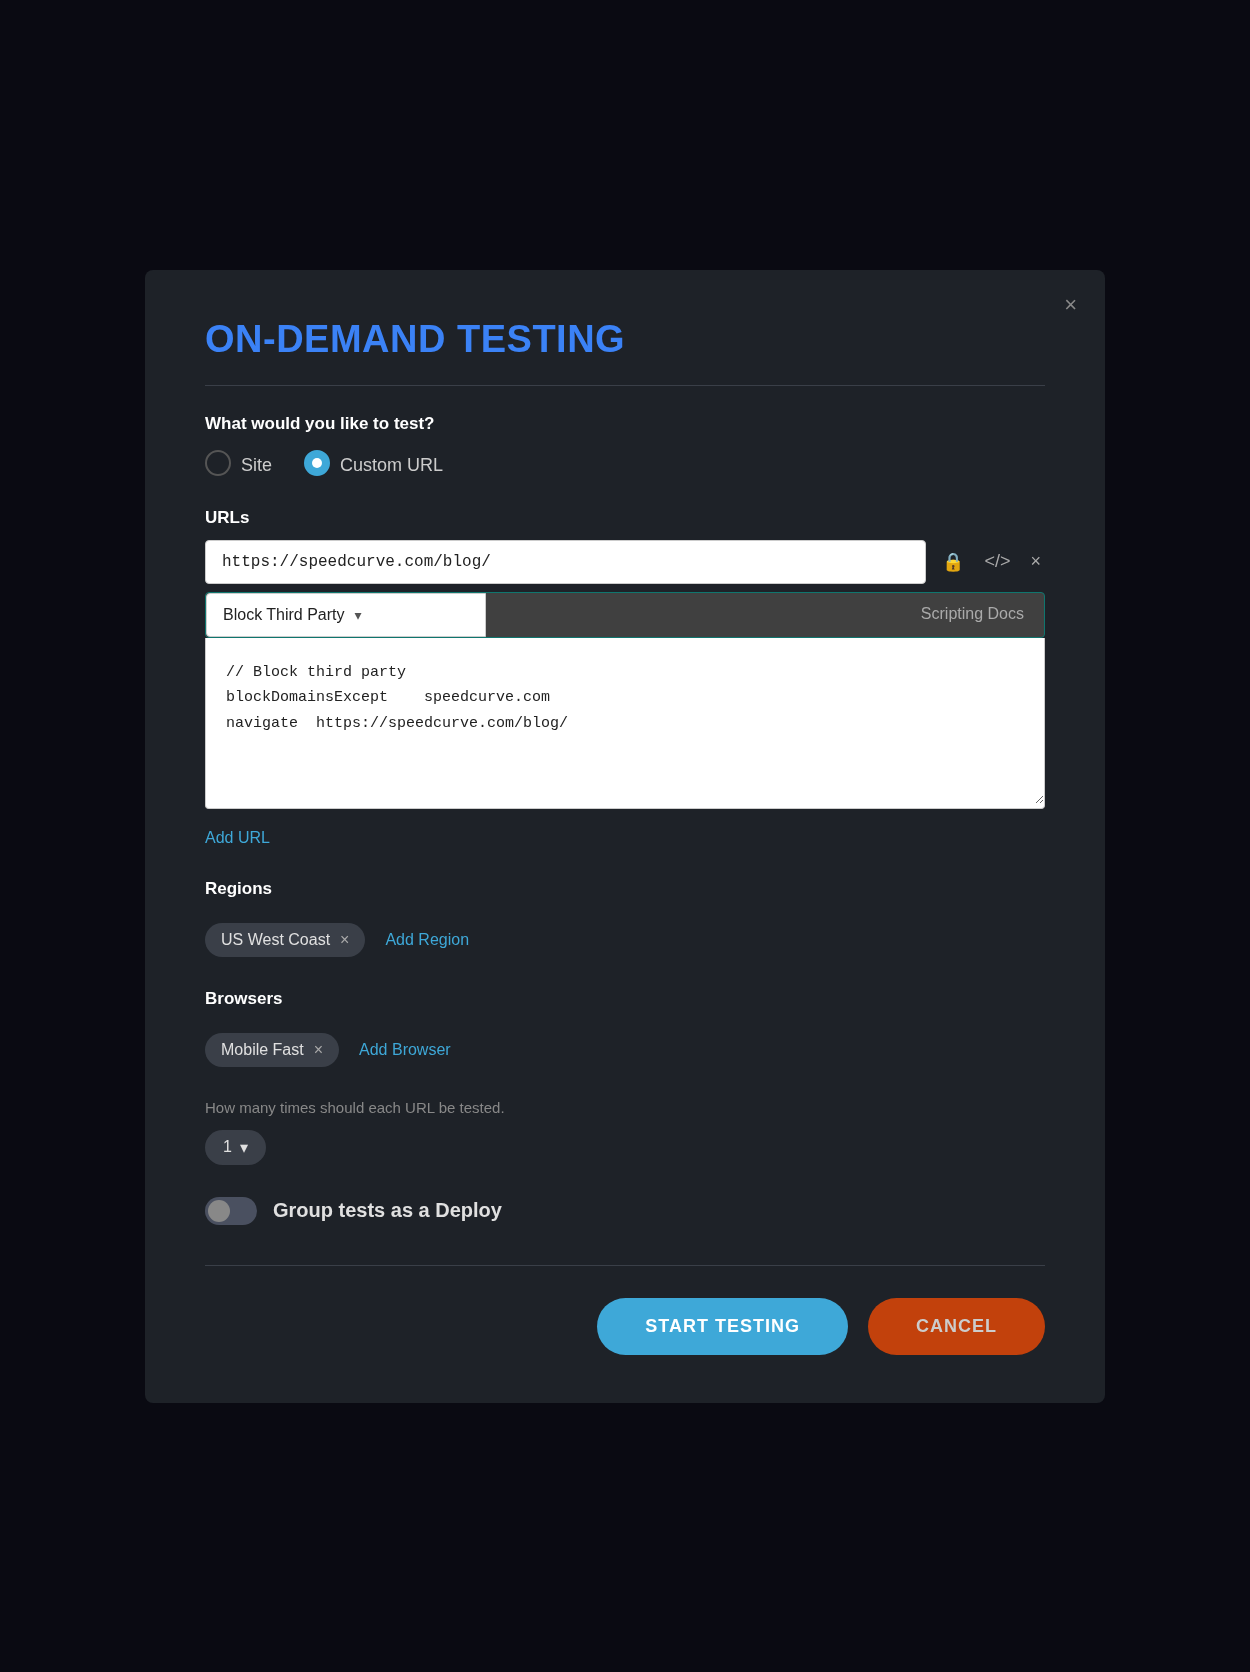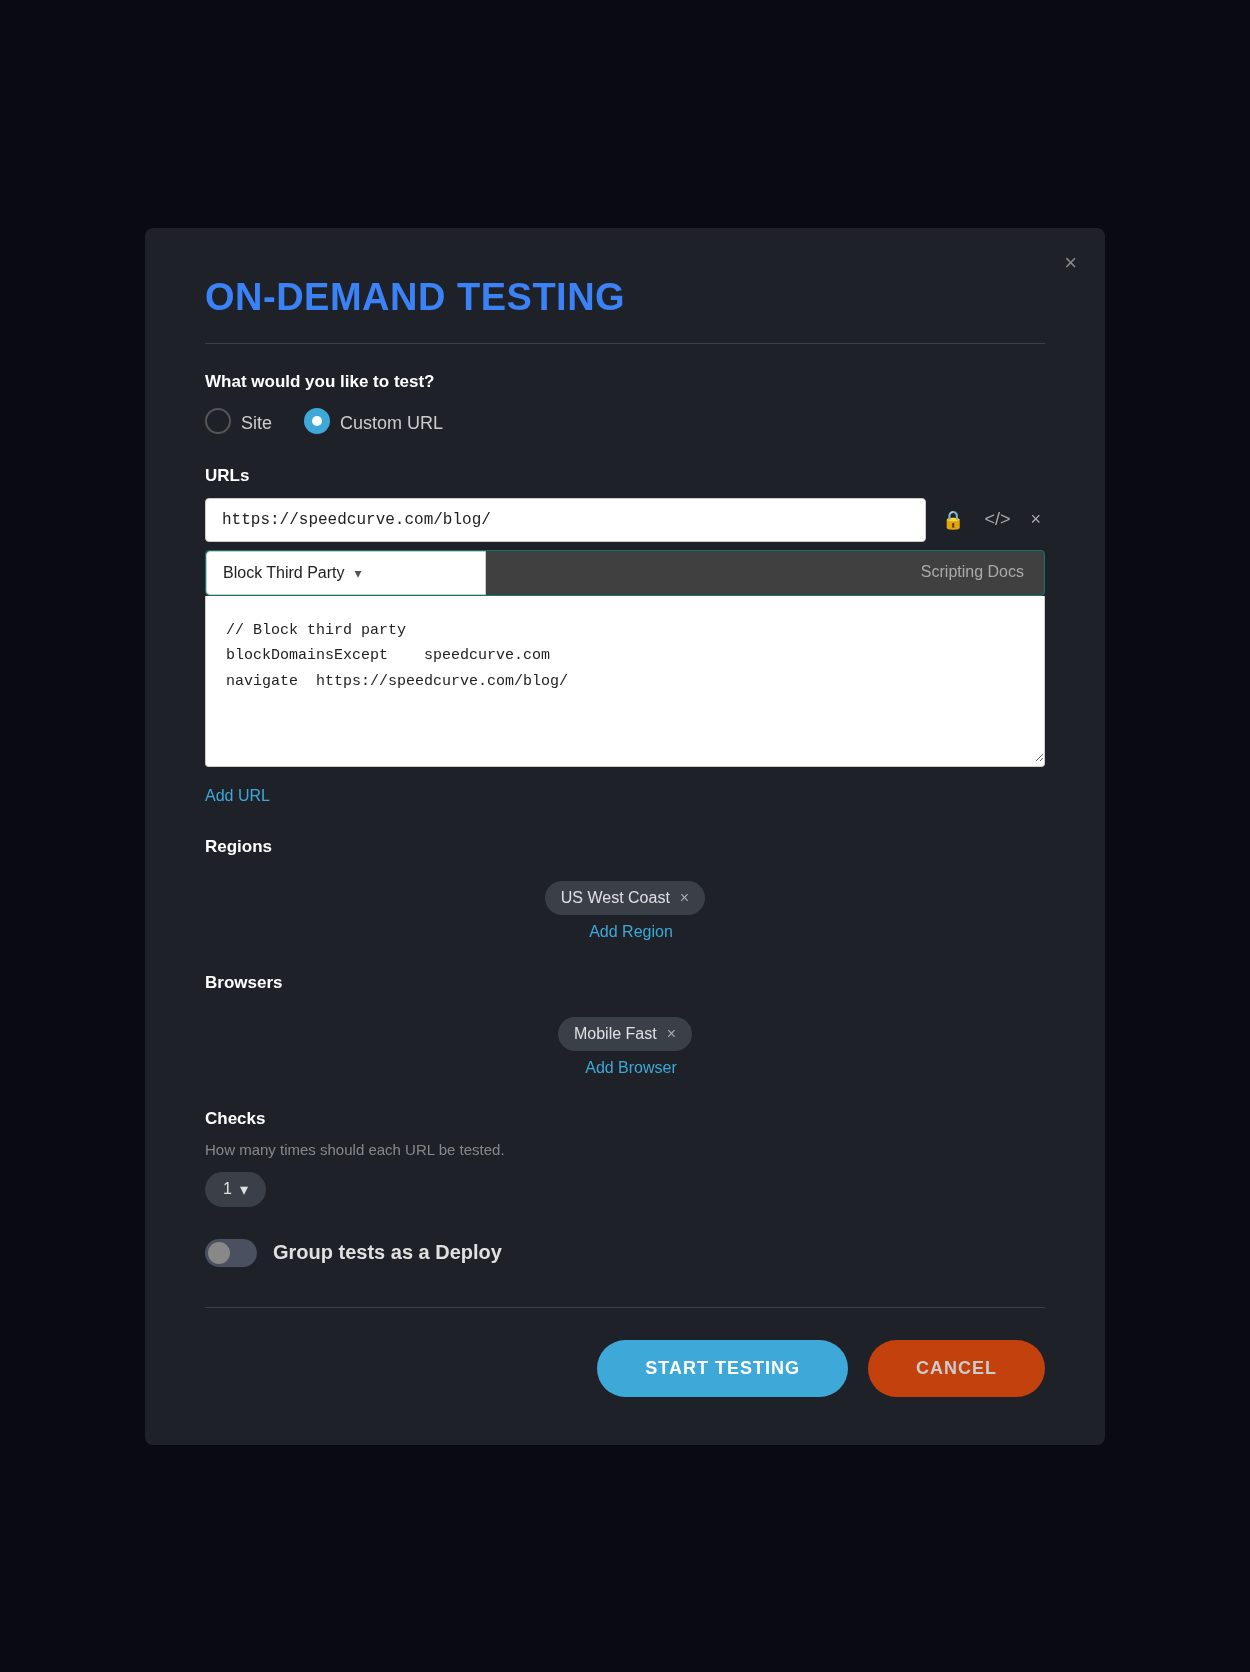"US West Coast" .tags-row { flex-direction: column -> none }
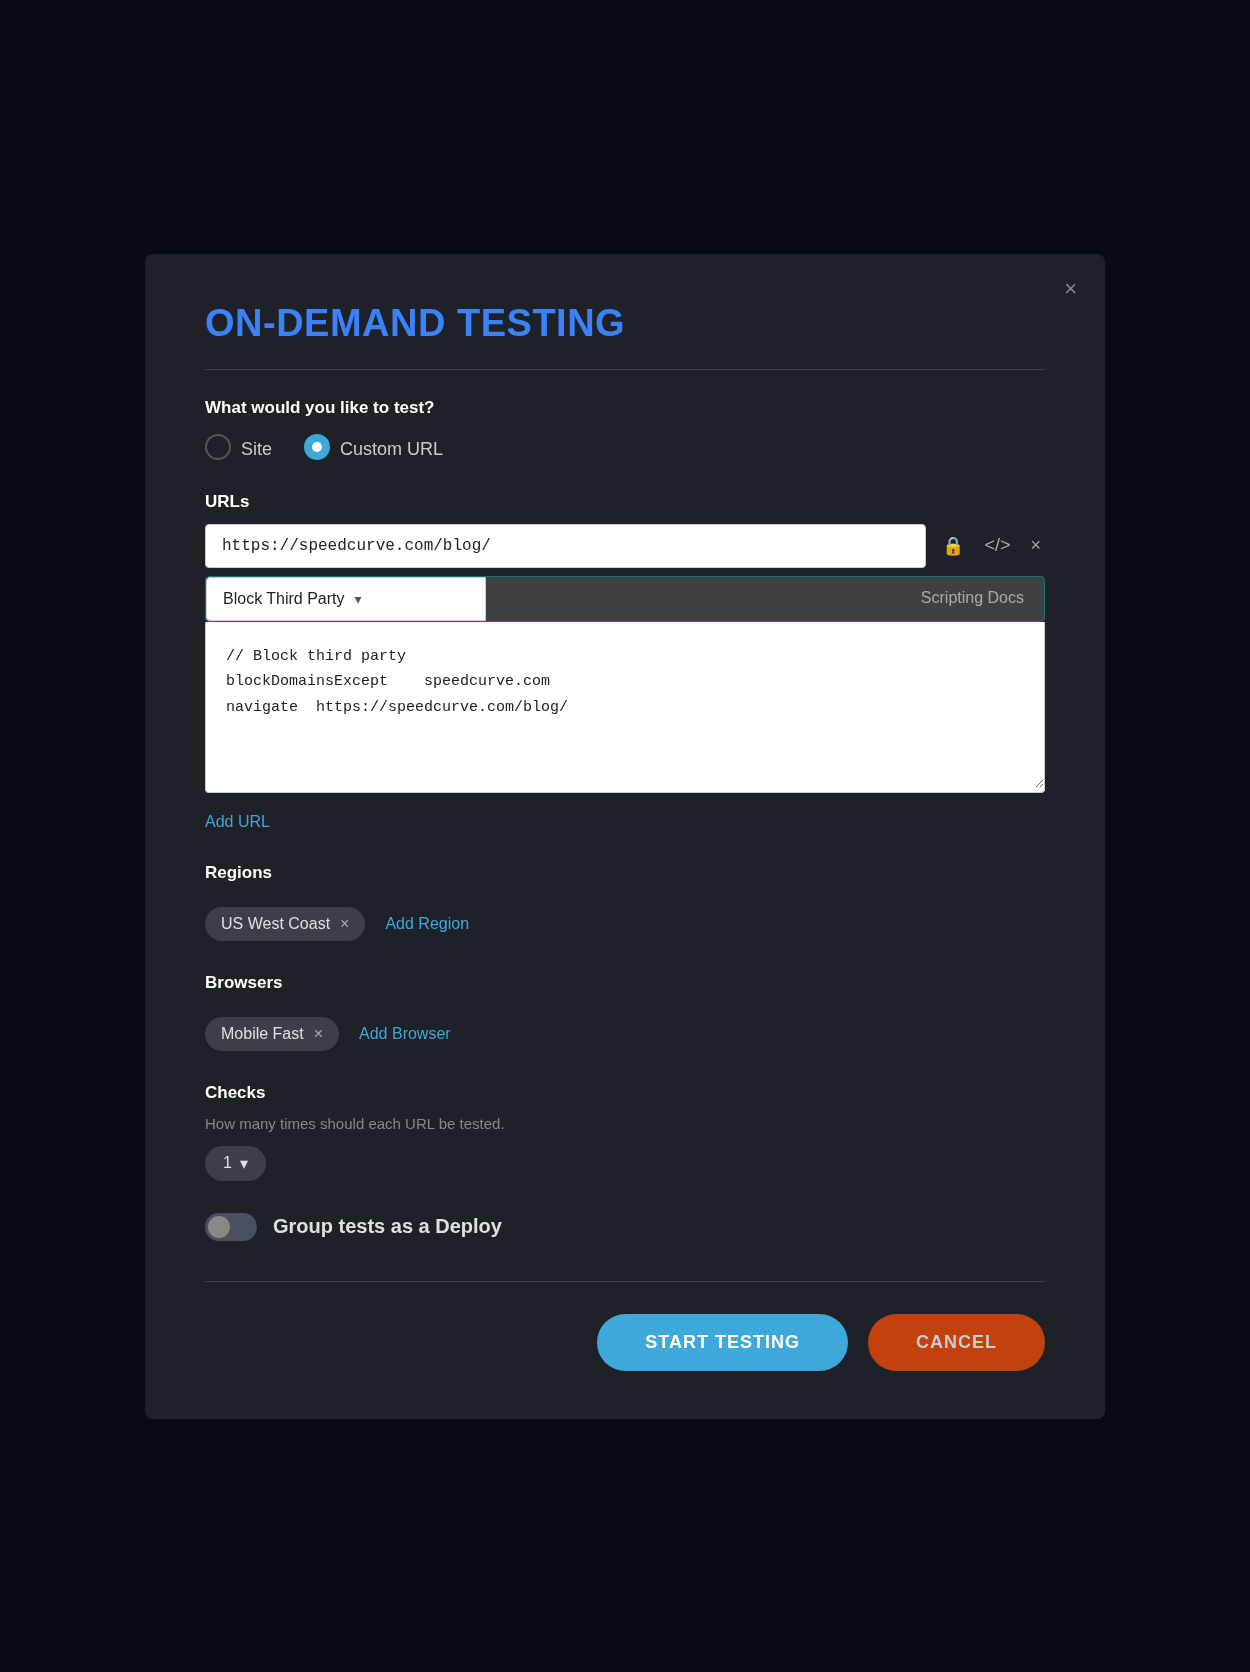"Checks" div.section-label { html: <div>Checks</div> -> none }
